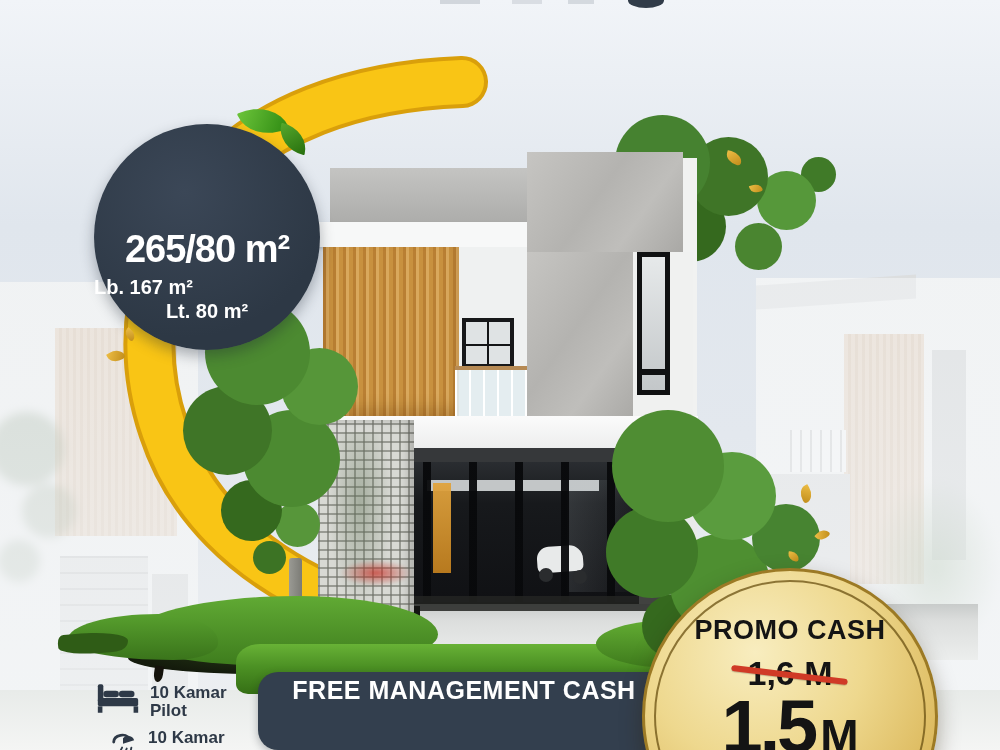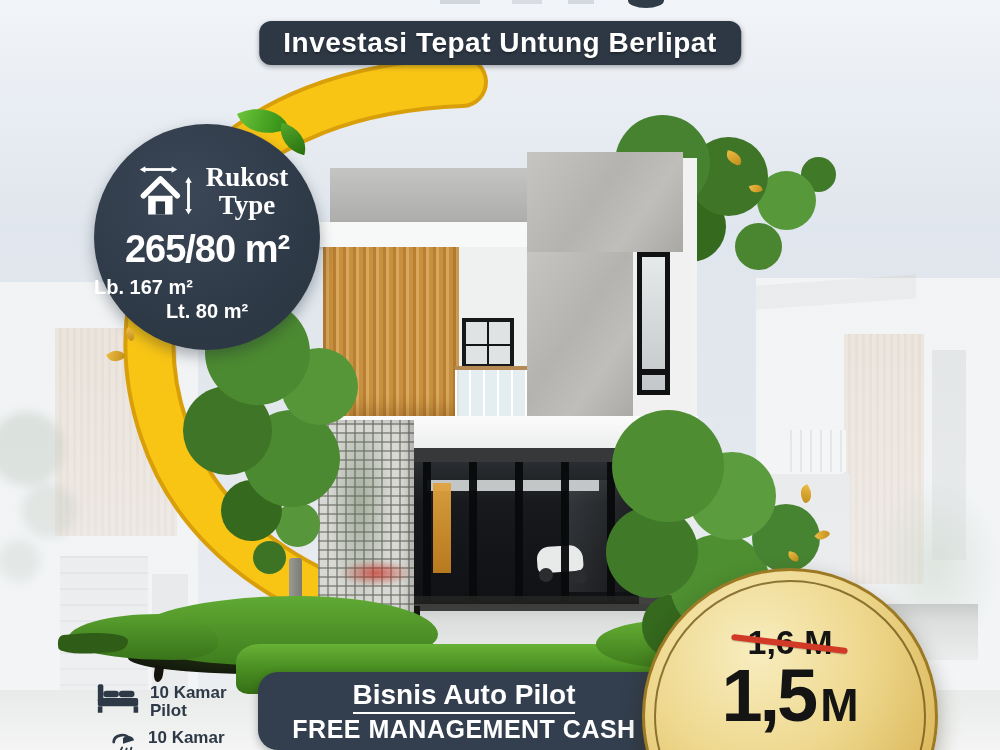"Investasi Tepat Untung Berlipat" div.abs { html: <div> <span>Investasi Tepat Untung Berlipat</span> </div> -> none }
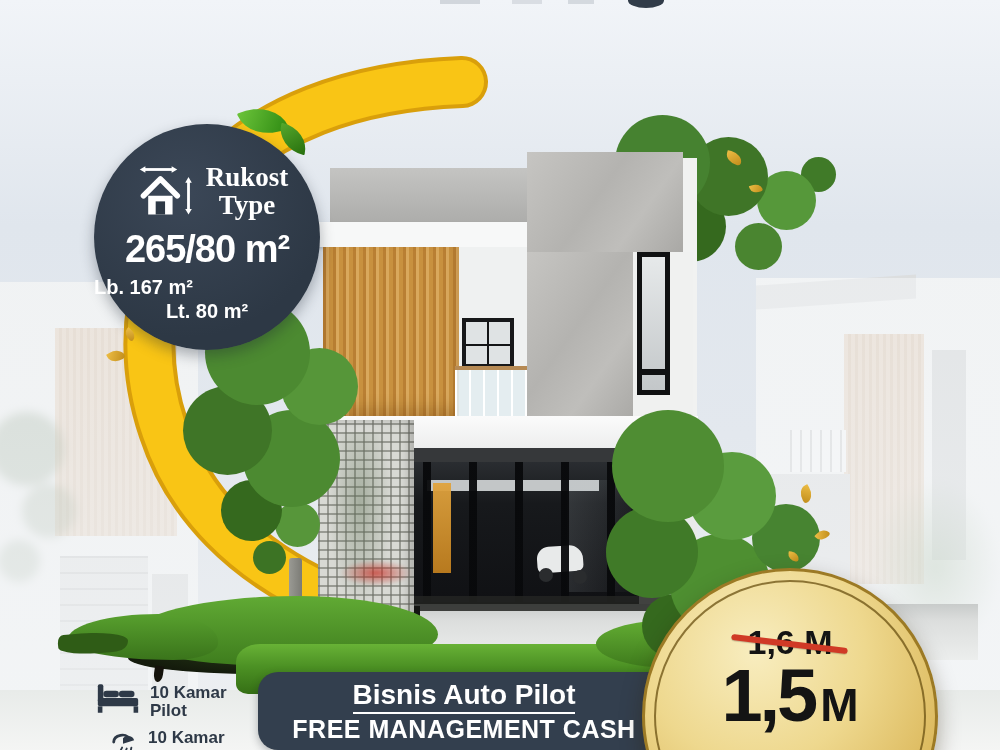"Rukost" div.spec-top { html: <div> <svg> <g> <line></line> <line></line> </g> <g> <polygon></polygon> <polygon></polygon> <polygon></polygon> <polygon></polygon> </g> <polyline></polyline> <rect></rect> <rect></rect> </svg> <div> <div>Rukost</div> <div>Type</div> </div> </div> -> none }
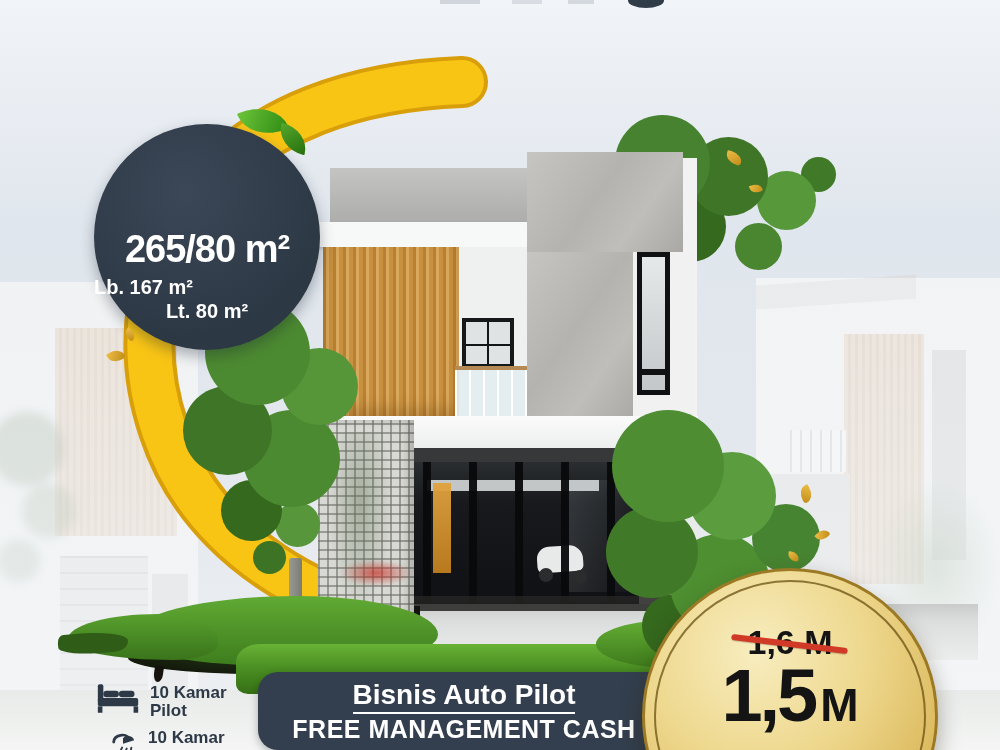"PROMO CASH" div.coin-title { html: none -> <div>PROMO CASH</div> }
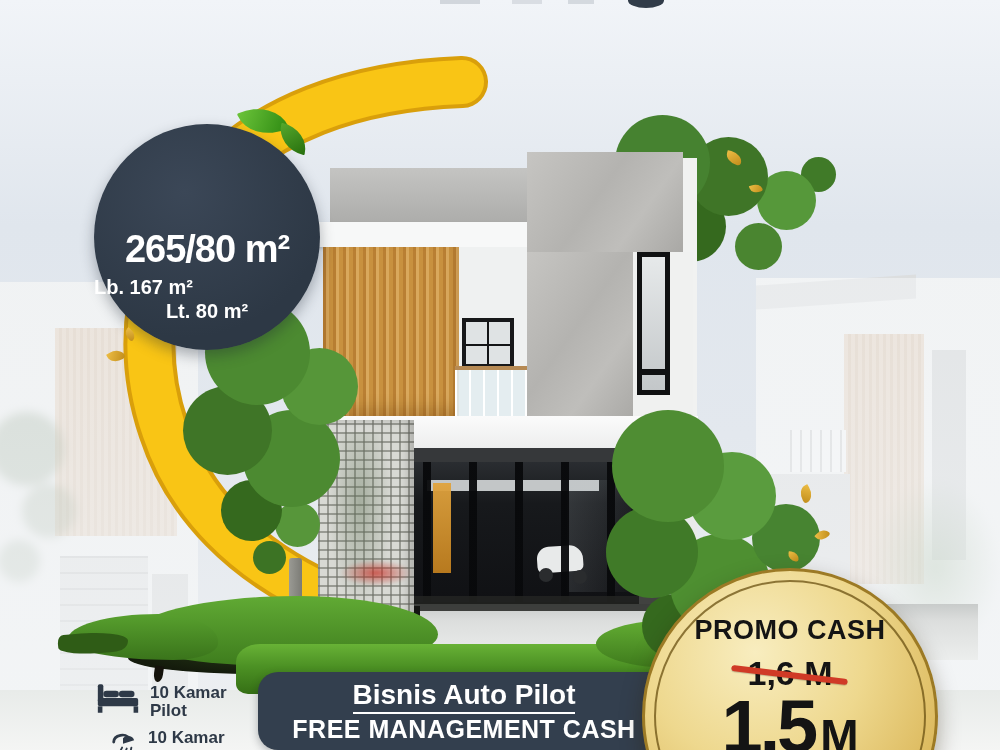"Bisnis Auto Pilot" div.fp1 { html: <div> <span>Bisnis Auto Pilot</span> </div> -> none }
